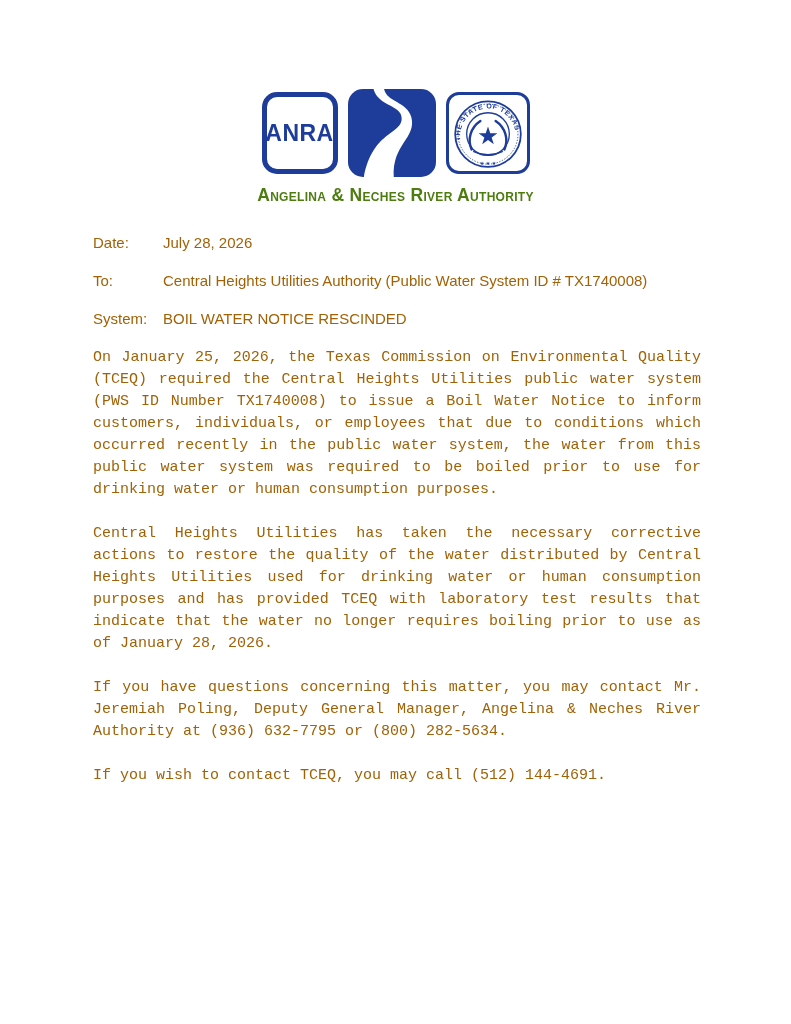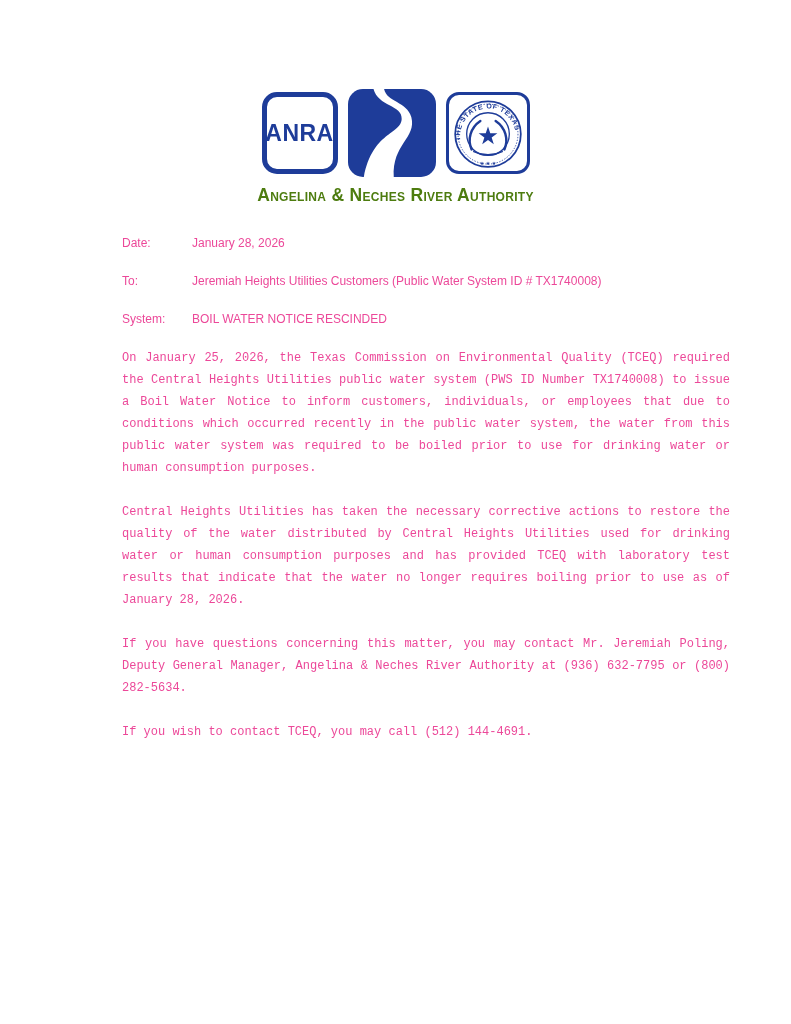"Date:" .letter { color: #ec4899 -> #a16207; font-size: 12px -> 15px; margin-left: 29px -> none }
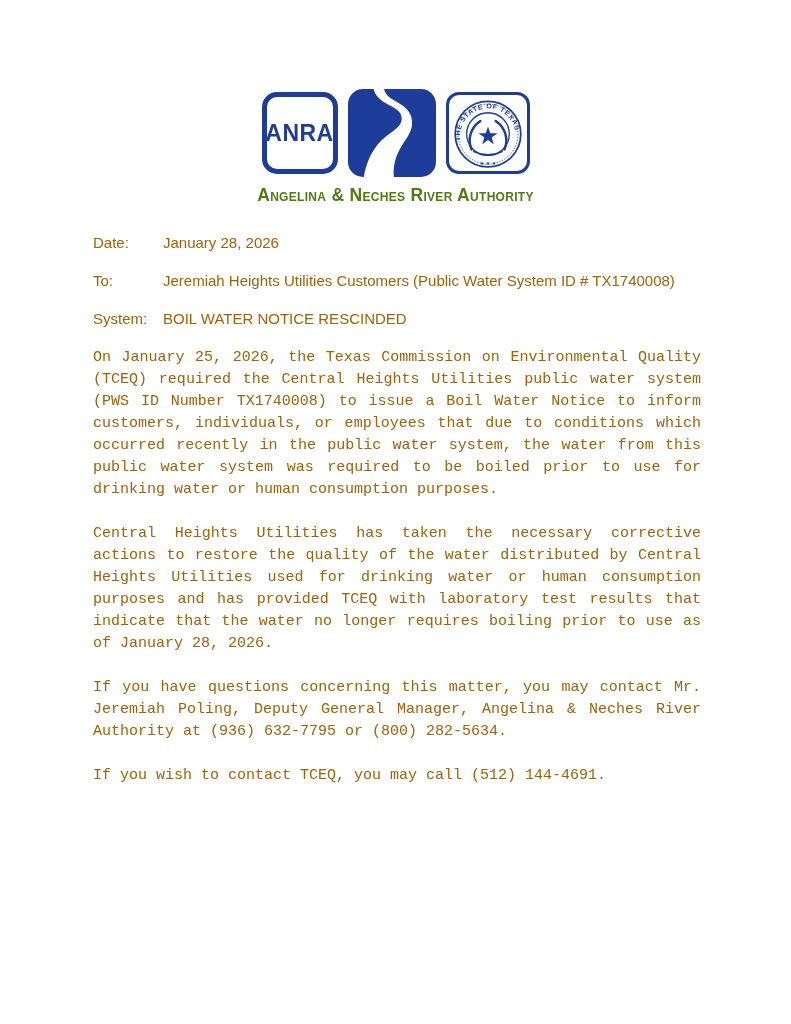"January 28, 2026" span.meta-value { text: January -> July }
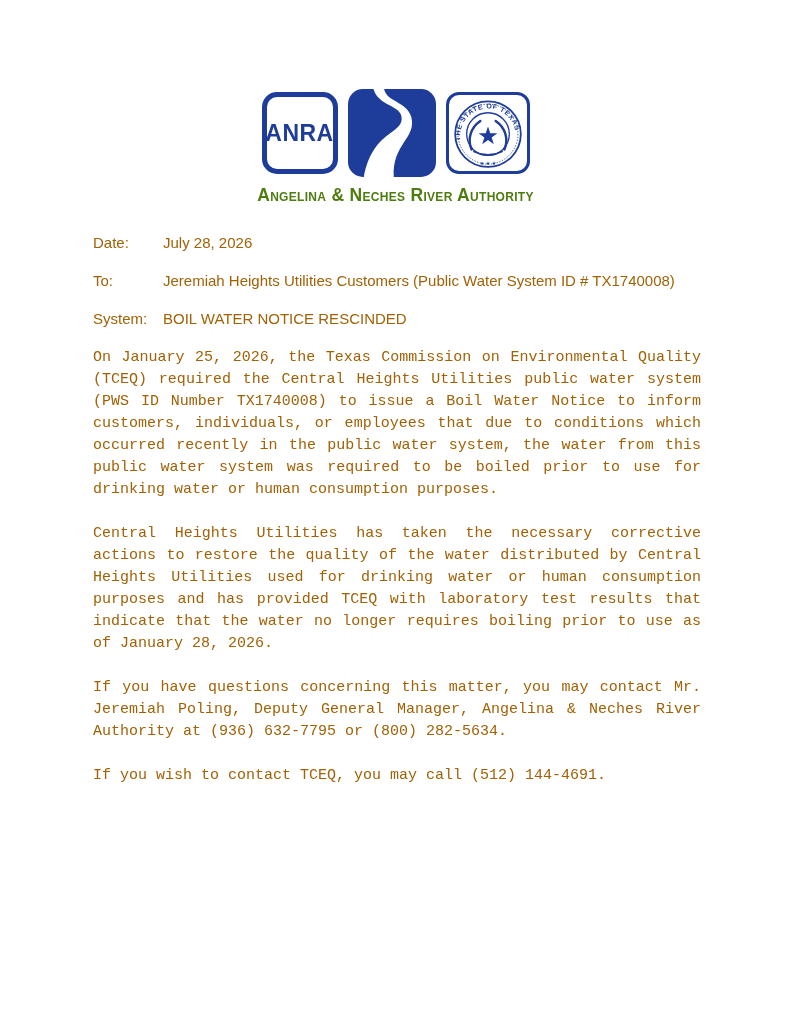"Jeremiah Heights Utilities Customers" span.meta-value { text: Jeremiah Heights Utilities Customers -> Central Heights Utilities Authority }
